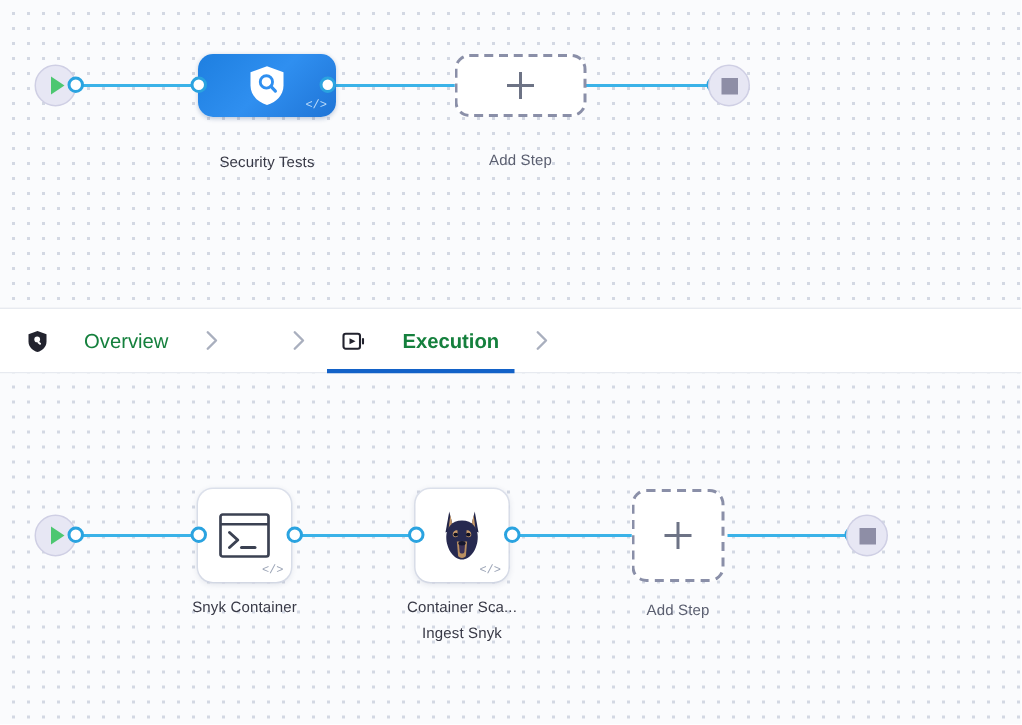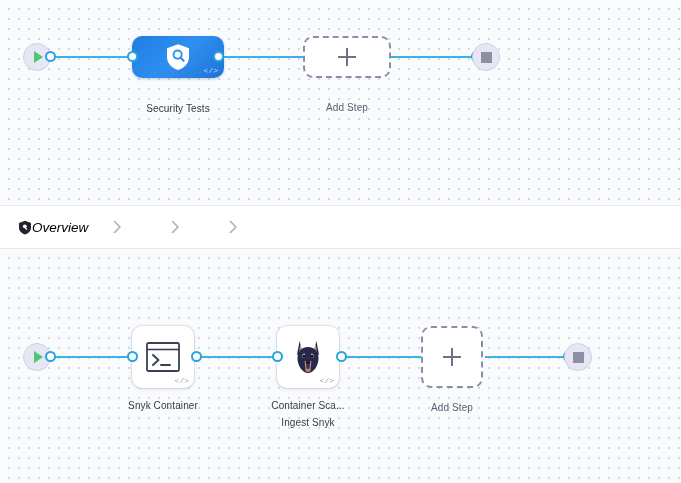"Overview" .tab { color: #000000 -> #15803d; font-style: italic -> none; gap: 0 -> 24px }
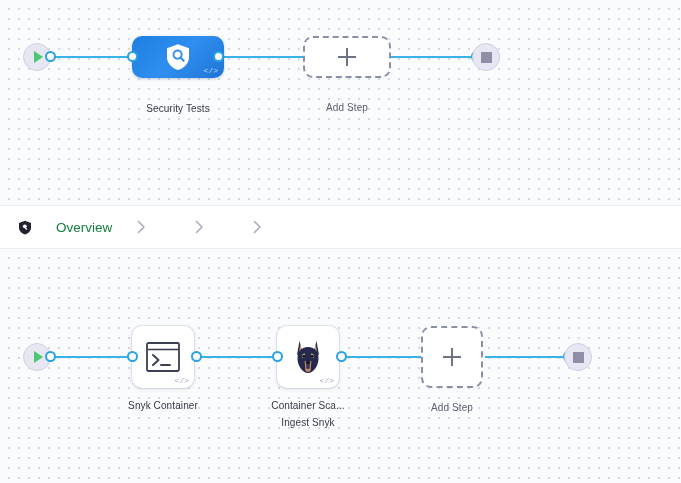"Execution" div.tab { html: none -> <div> <span> <svg> <rect></rect> <polygon></polygon> <line></line> </svg> </span> <span>Execution</span> </div> }
